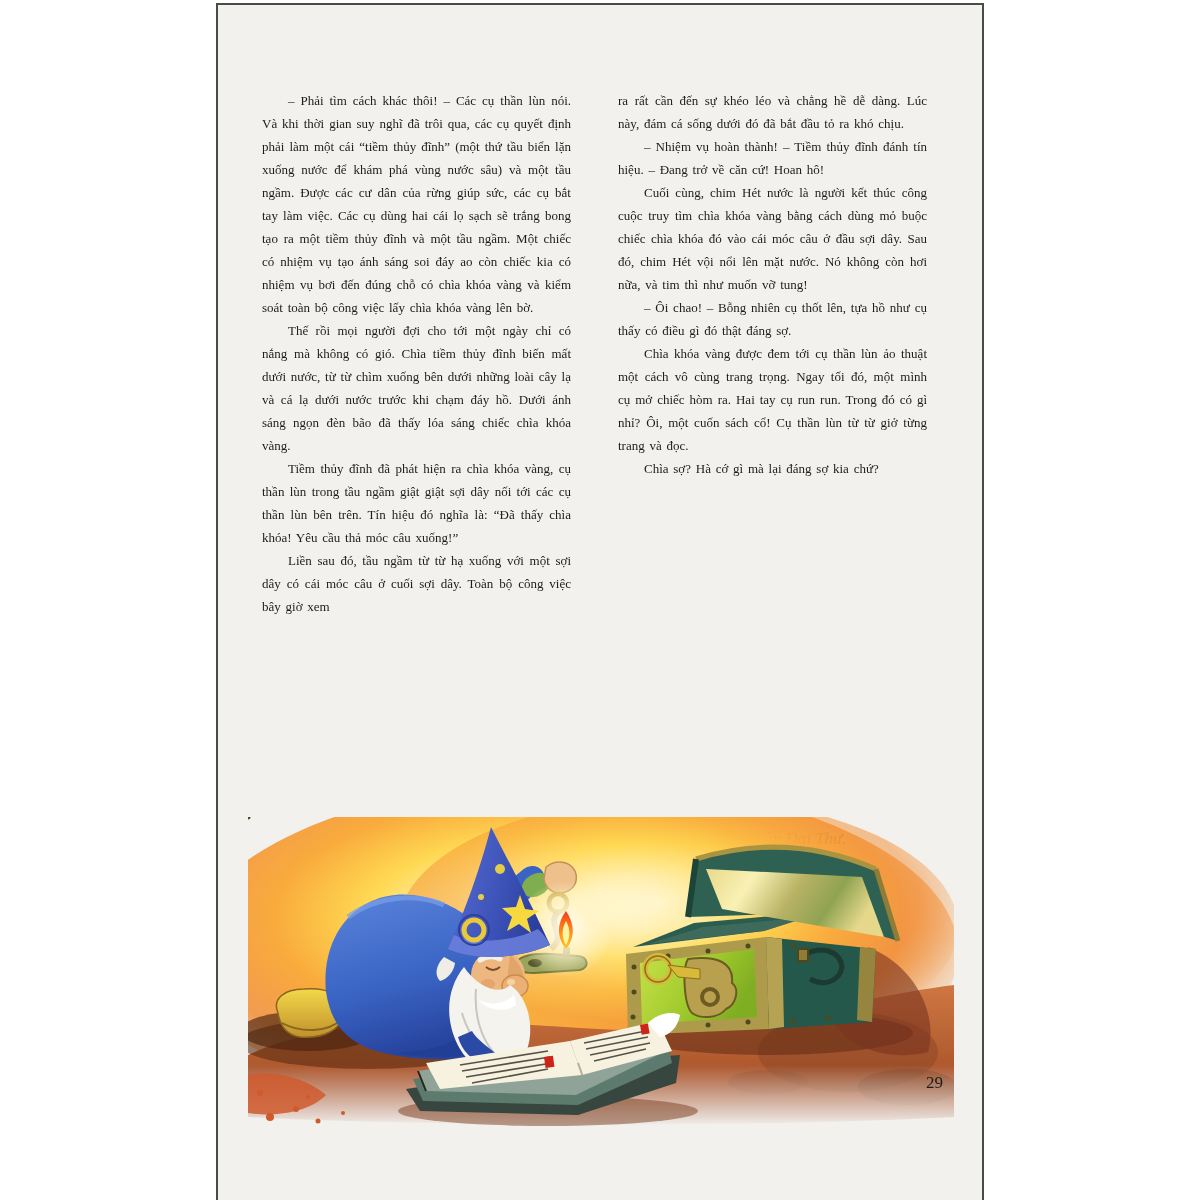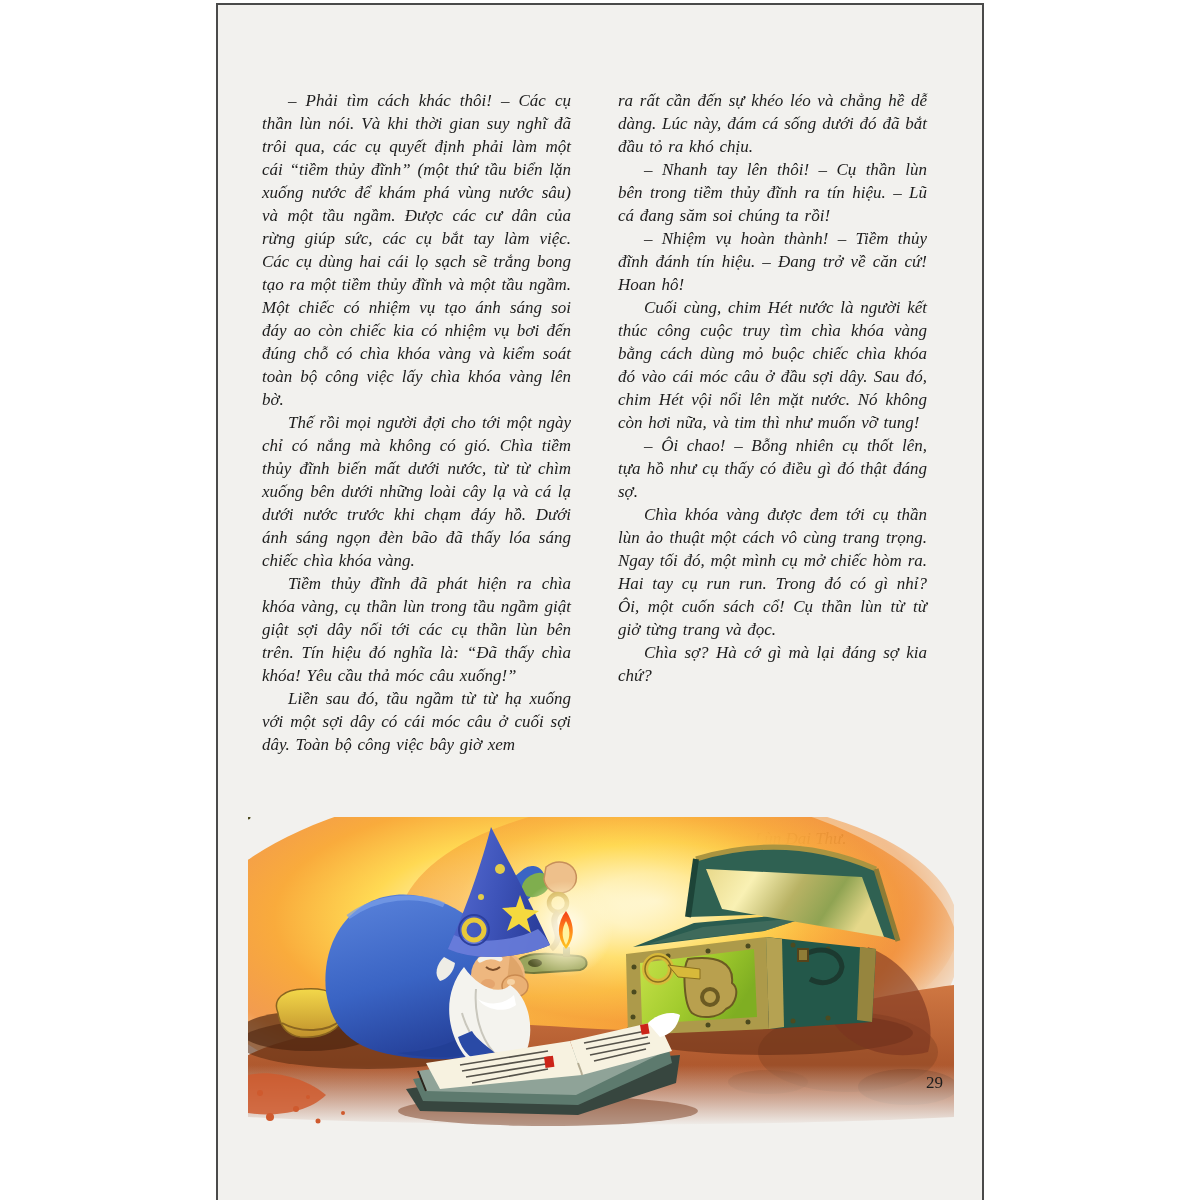"– Phải tìm cách khác" .col { font-size: 17px -> 13px; font-style: italic -> none }
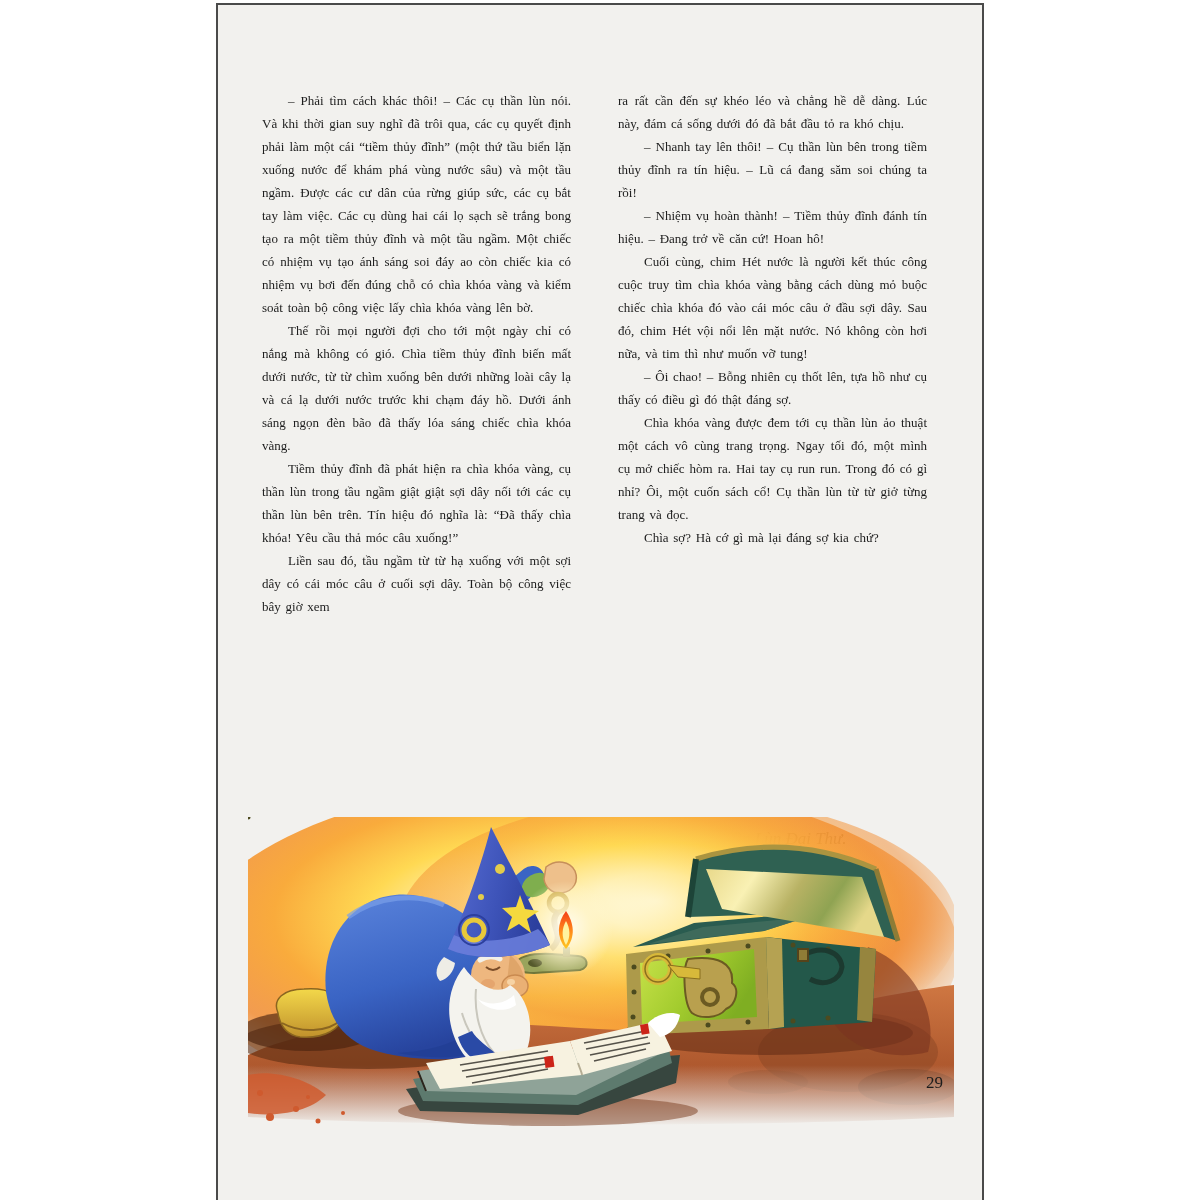"– Nhanh tay lên thôi!" p { html: <p>– Nhanh tay lên thôi! – Cụ thần lùn bên trong tiềm thủy đĩnh ra tín hiệu. – Lũ cá đang săm soi chúng ta rồi!</p> -> none }
